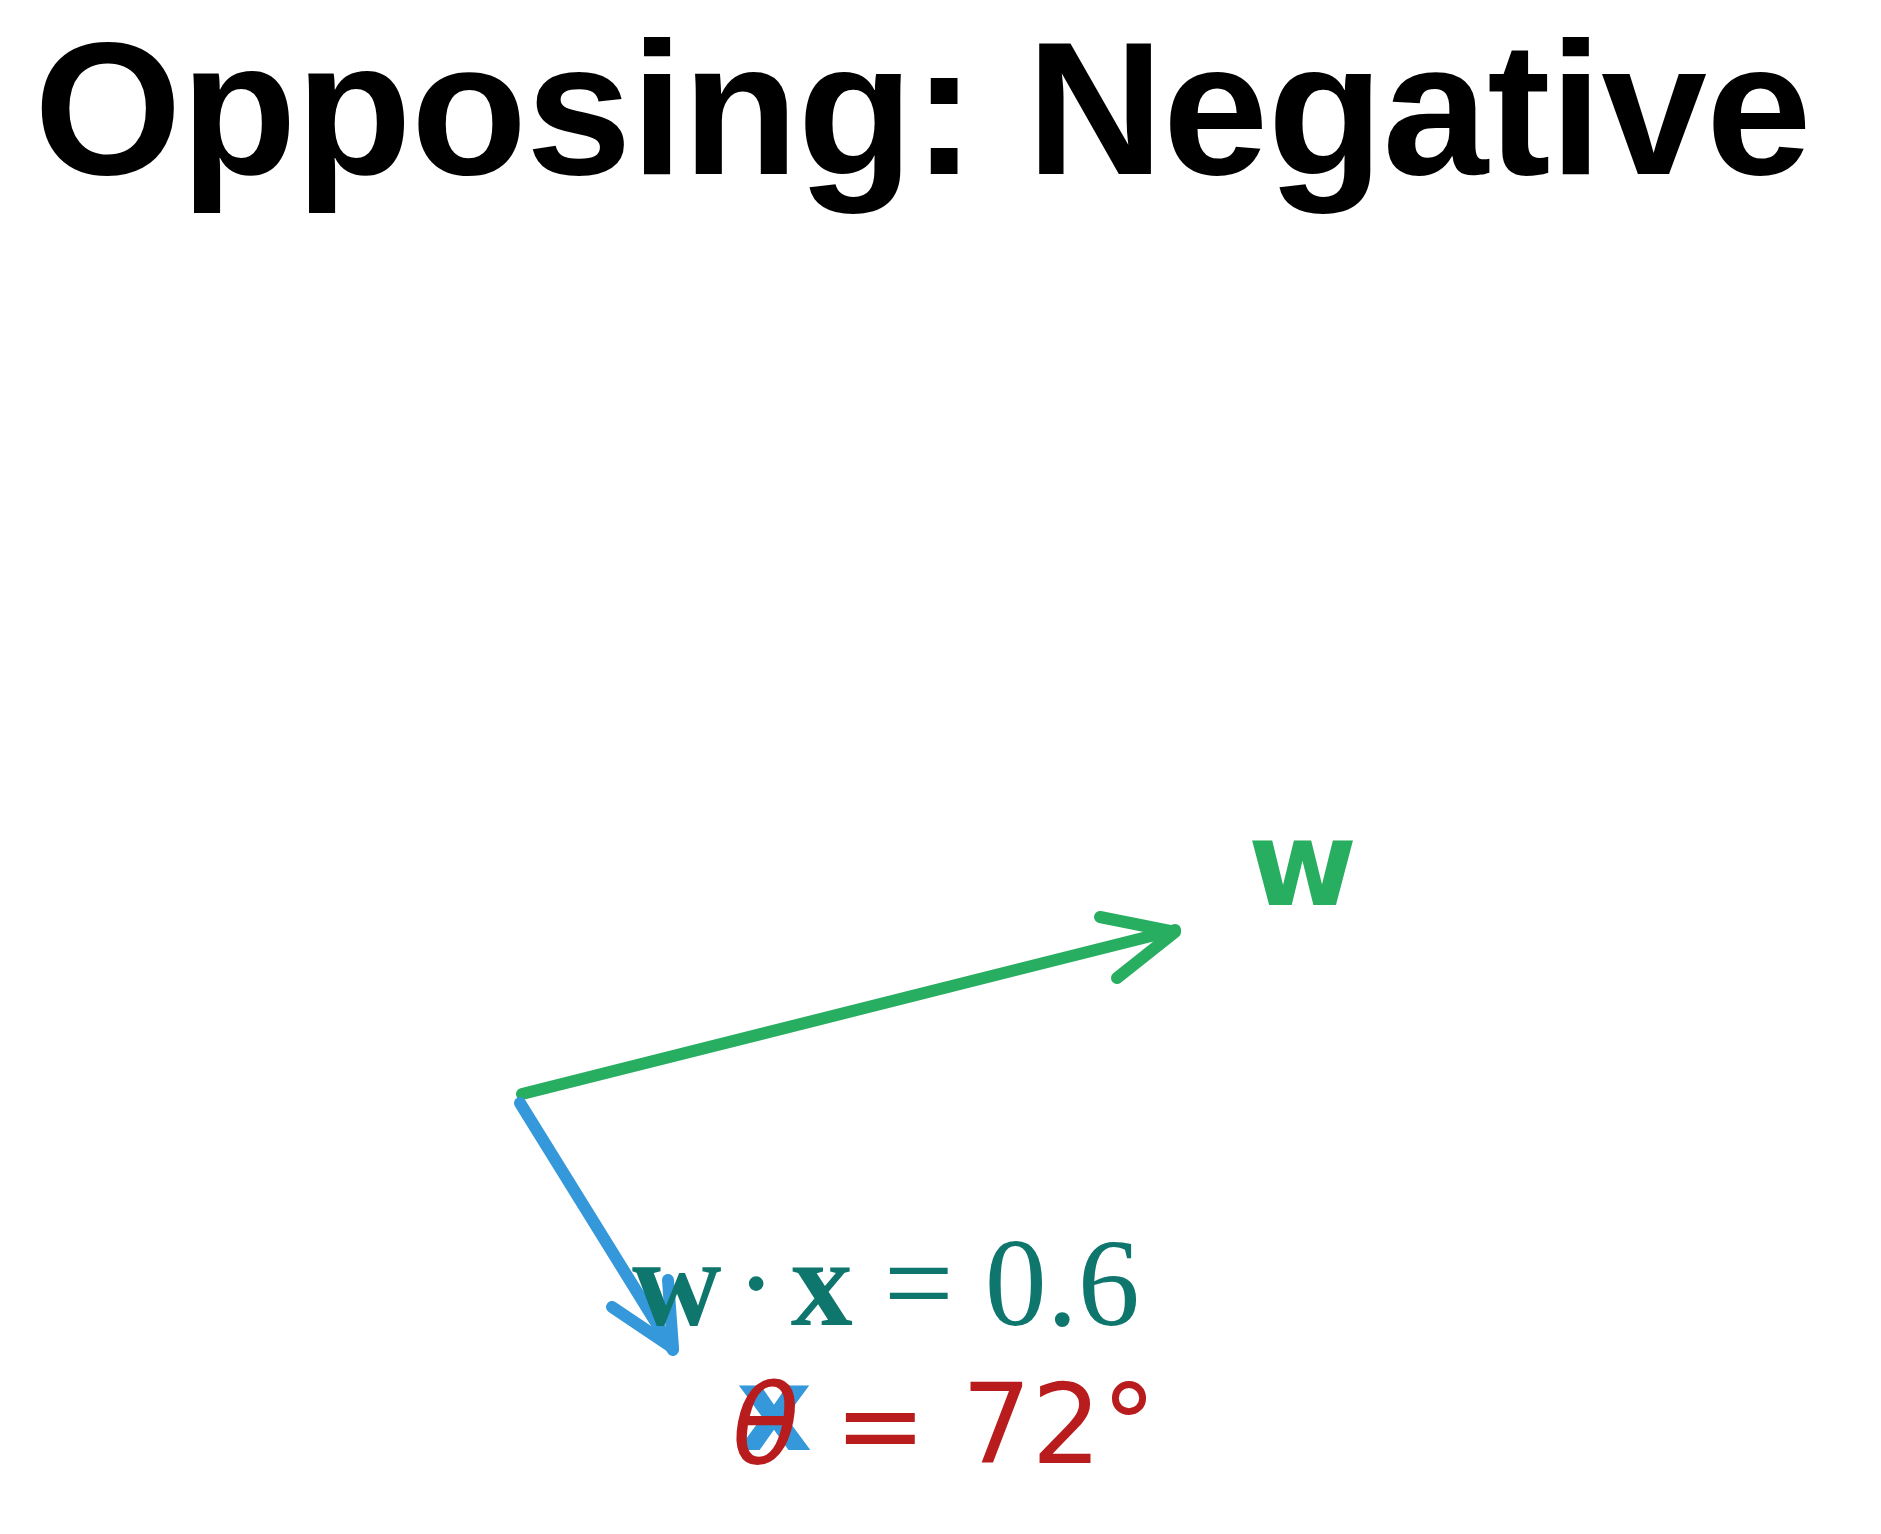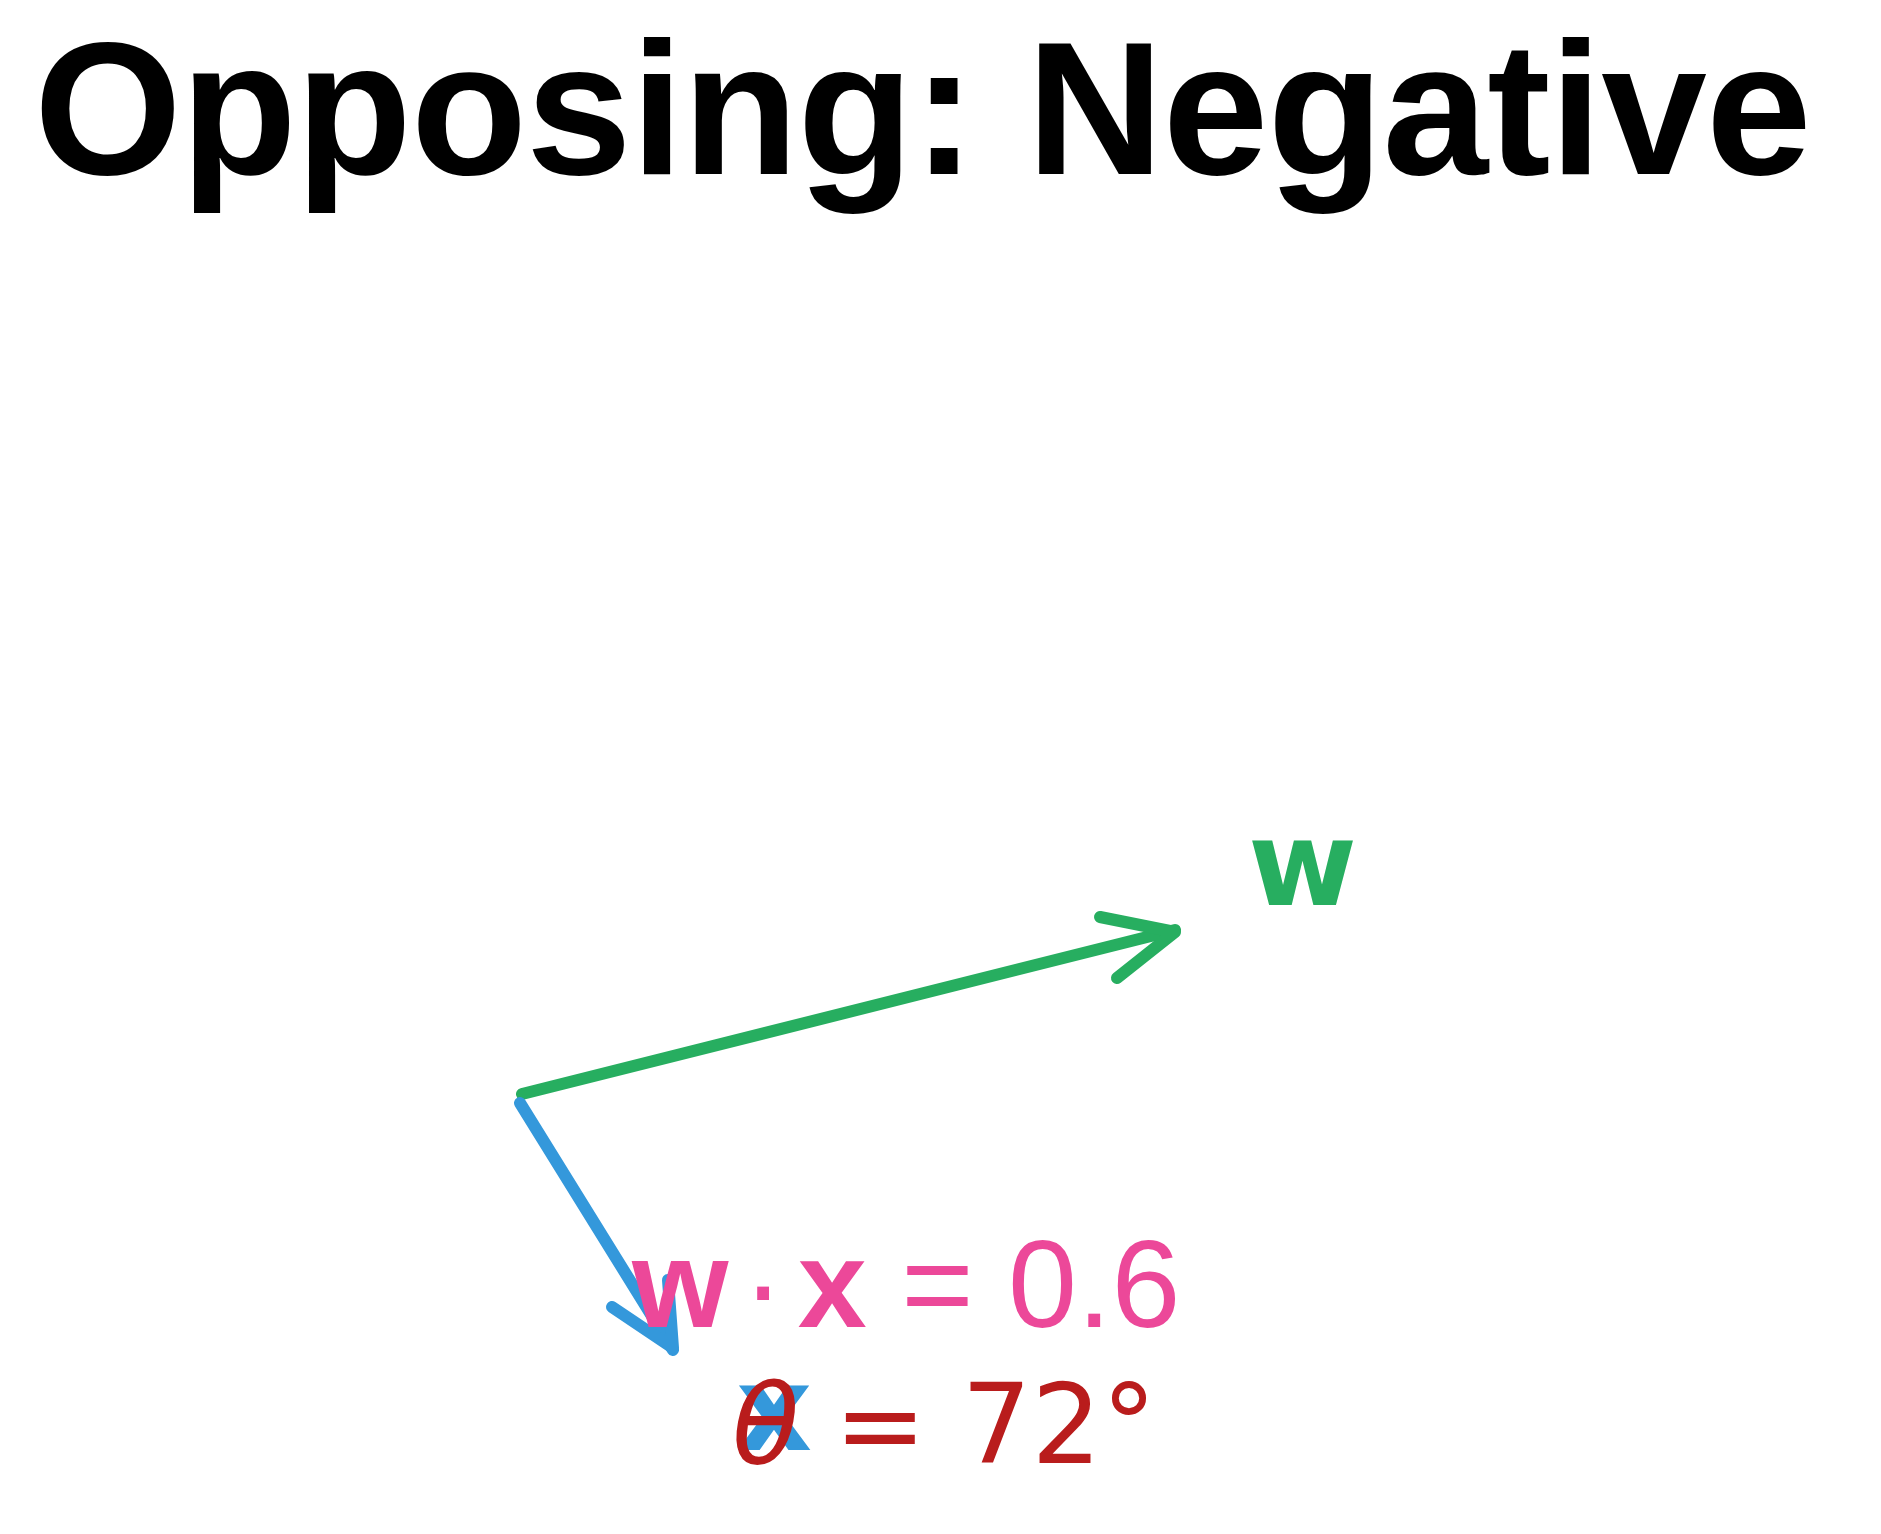"w·x = 0.6" .eq-line { color: #ec4899 -> #0f766e; font-family: Liberation Sans, sans-serif -> Liberation Serif, serif }
